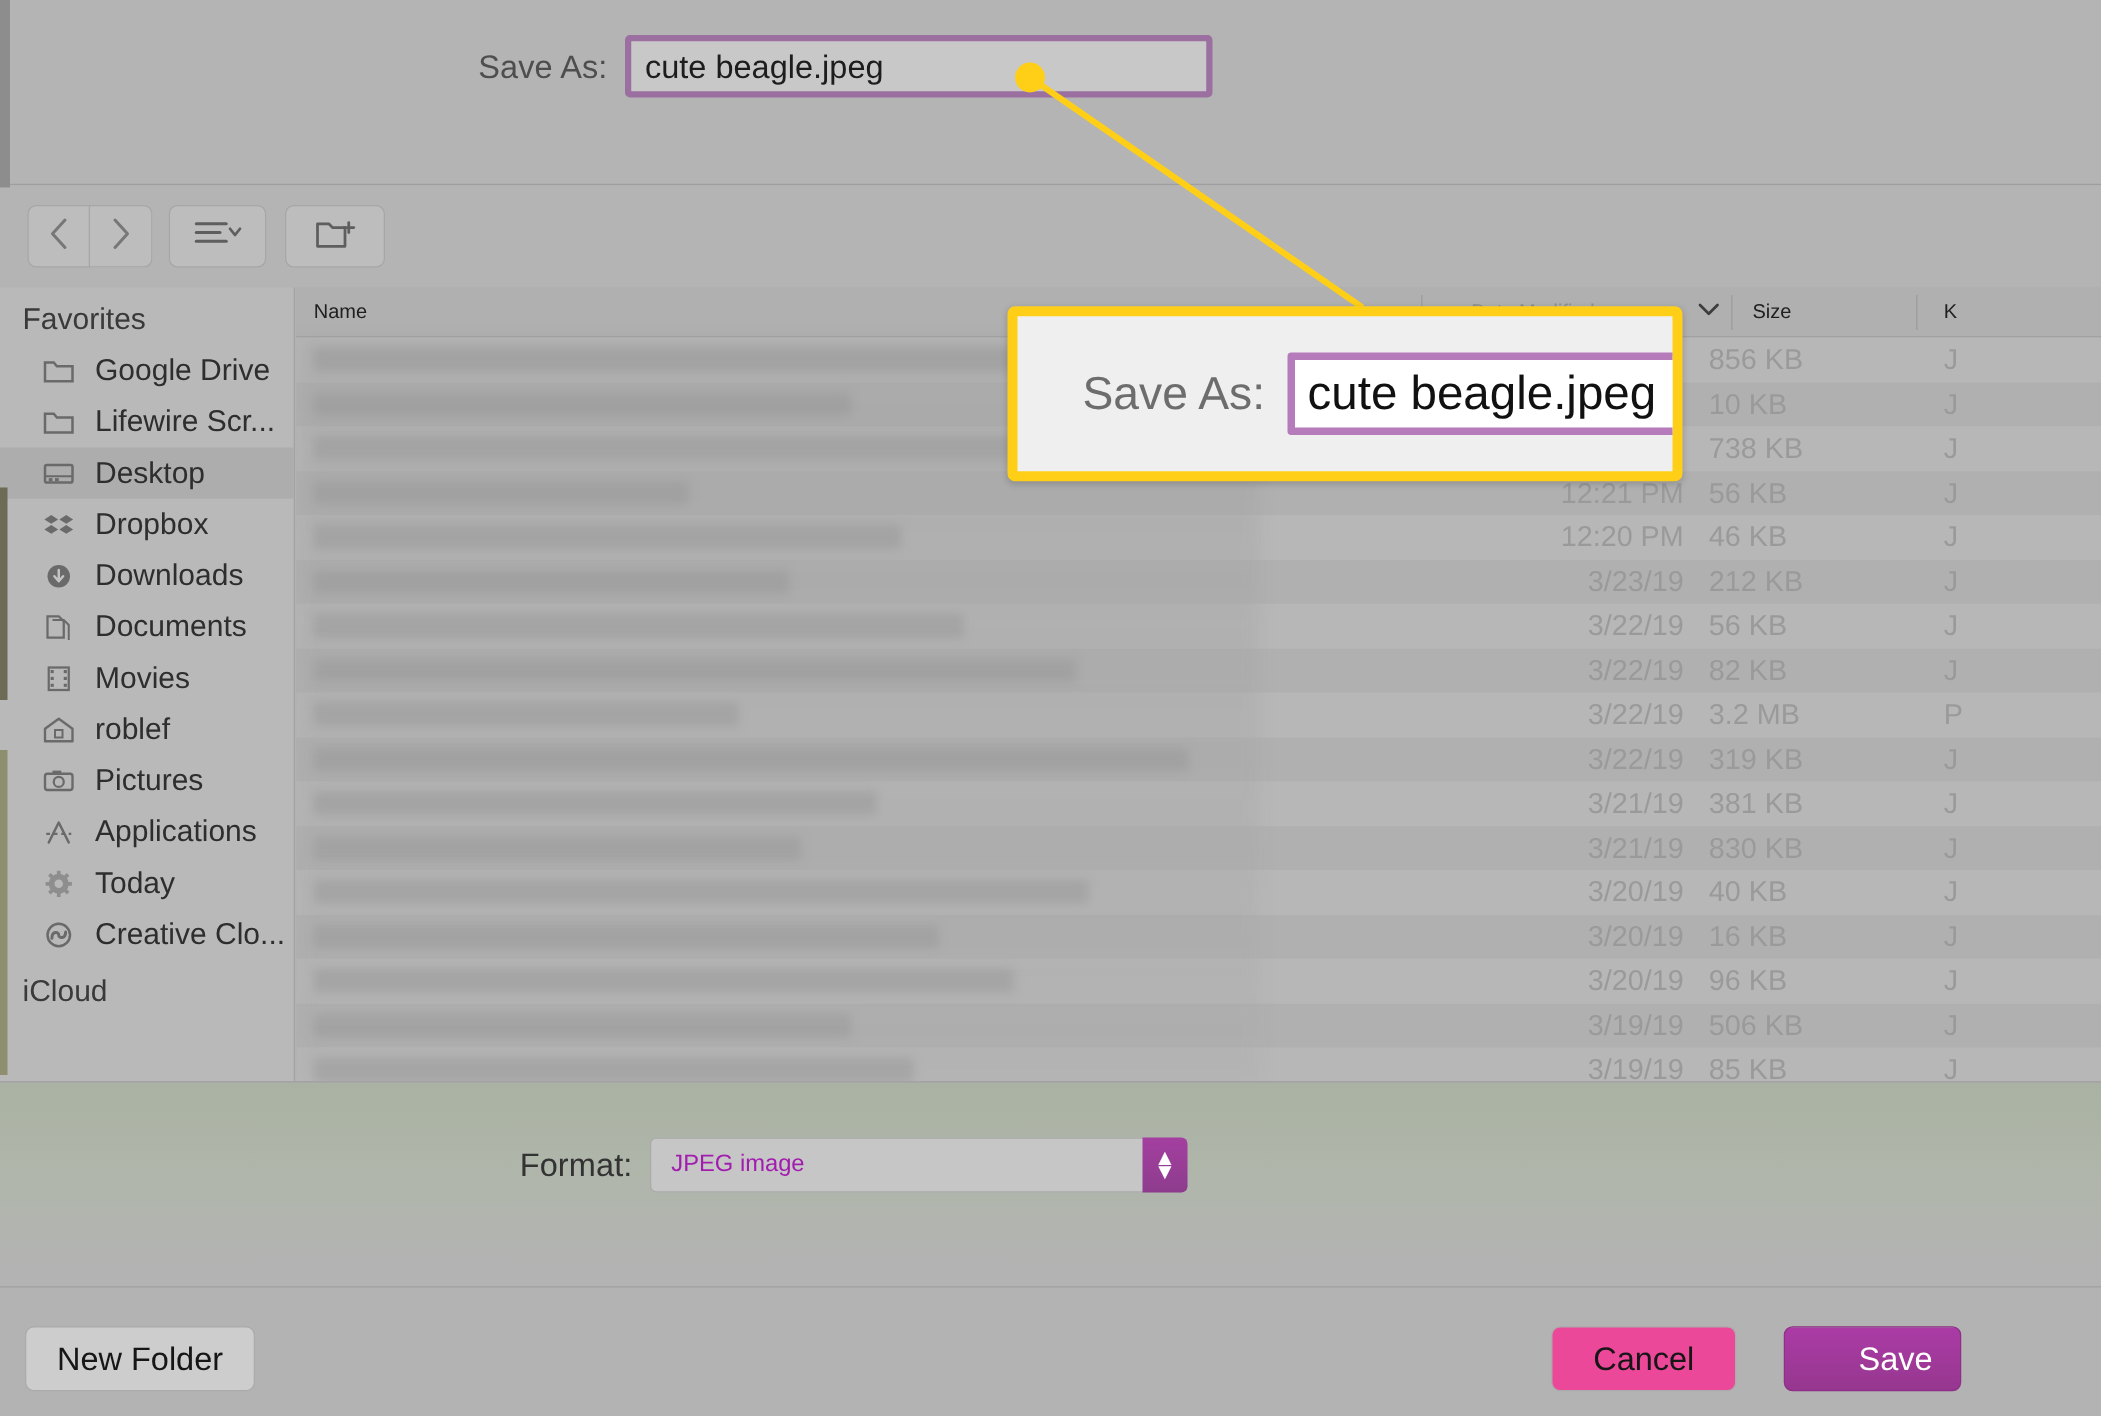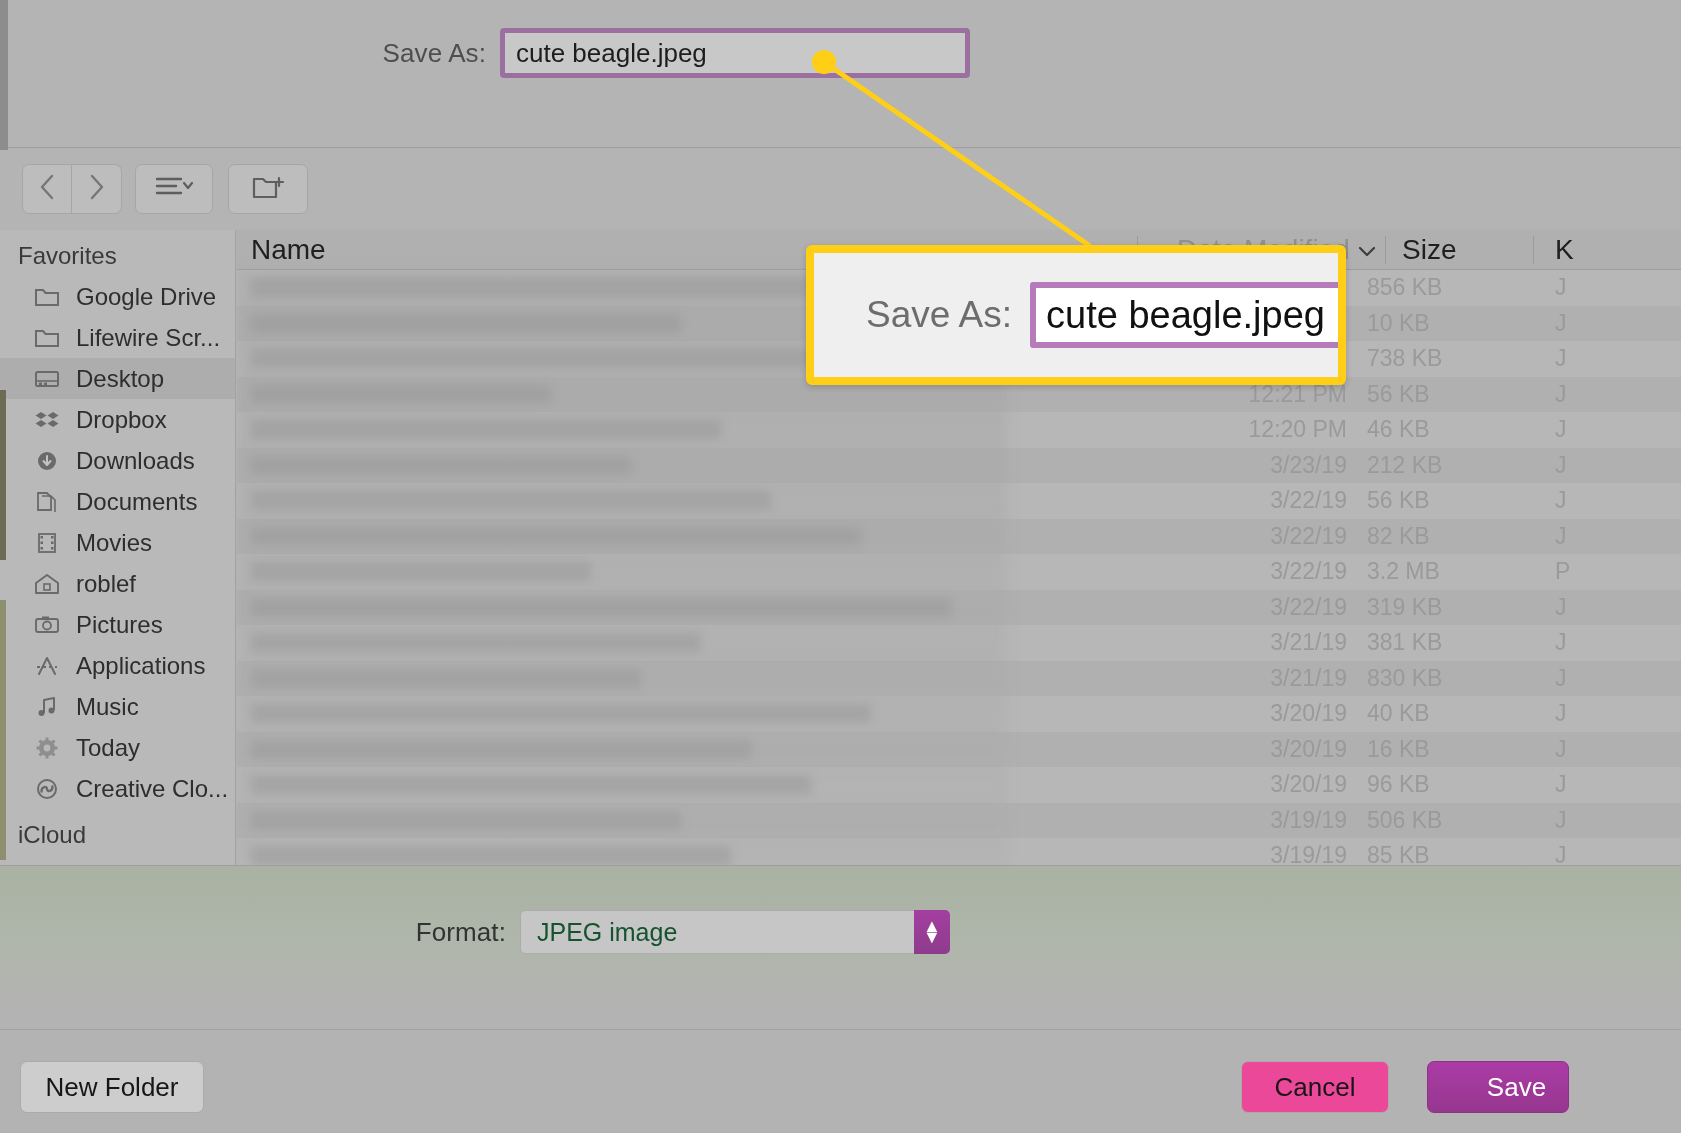"Name" .col-header .ch { font-size: 28px -> 16px }
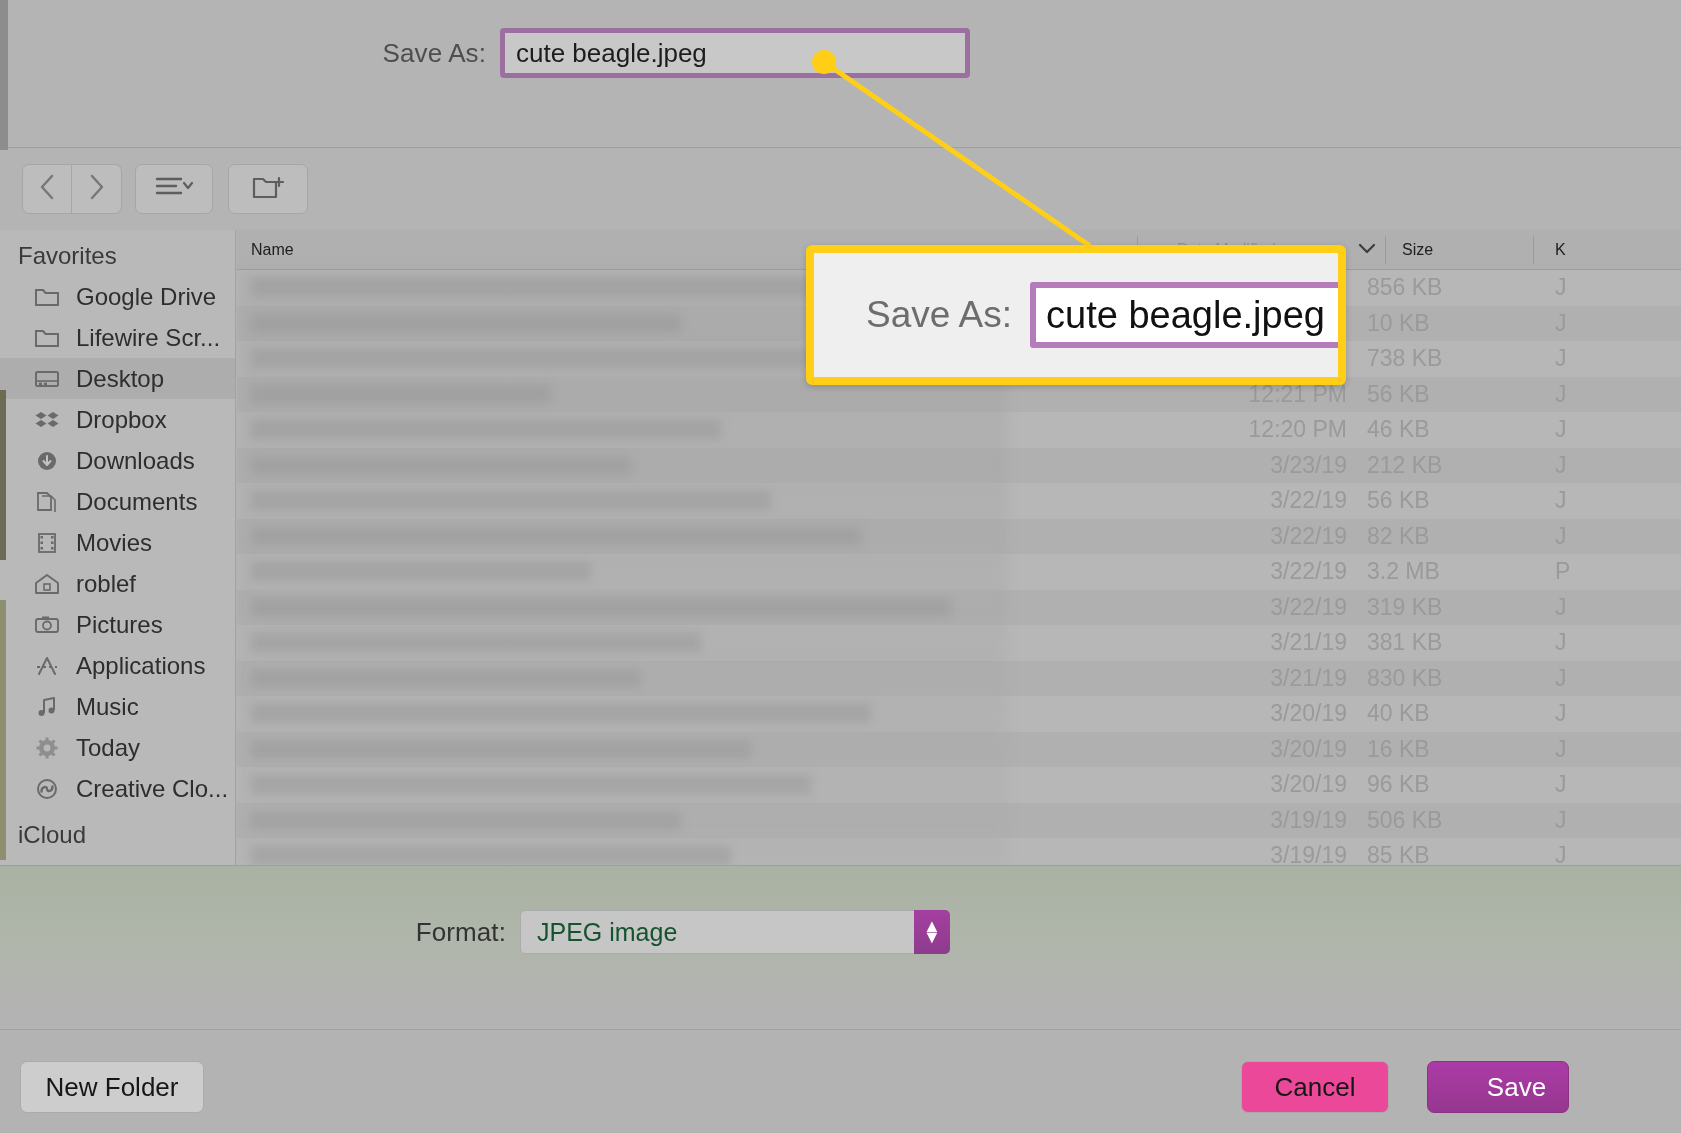"Music" div.side-item { html: <div> <span> <svg> <path></path> <circle></circle> <circle></circle> </svg> </span> <span>Music</span> </div> -> none }
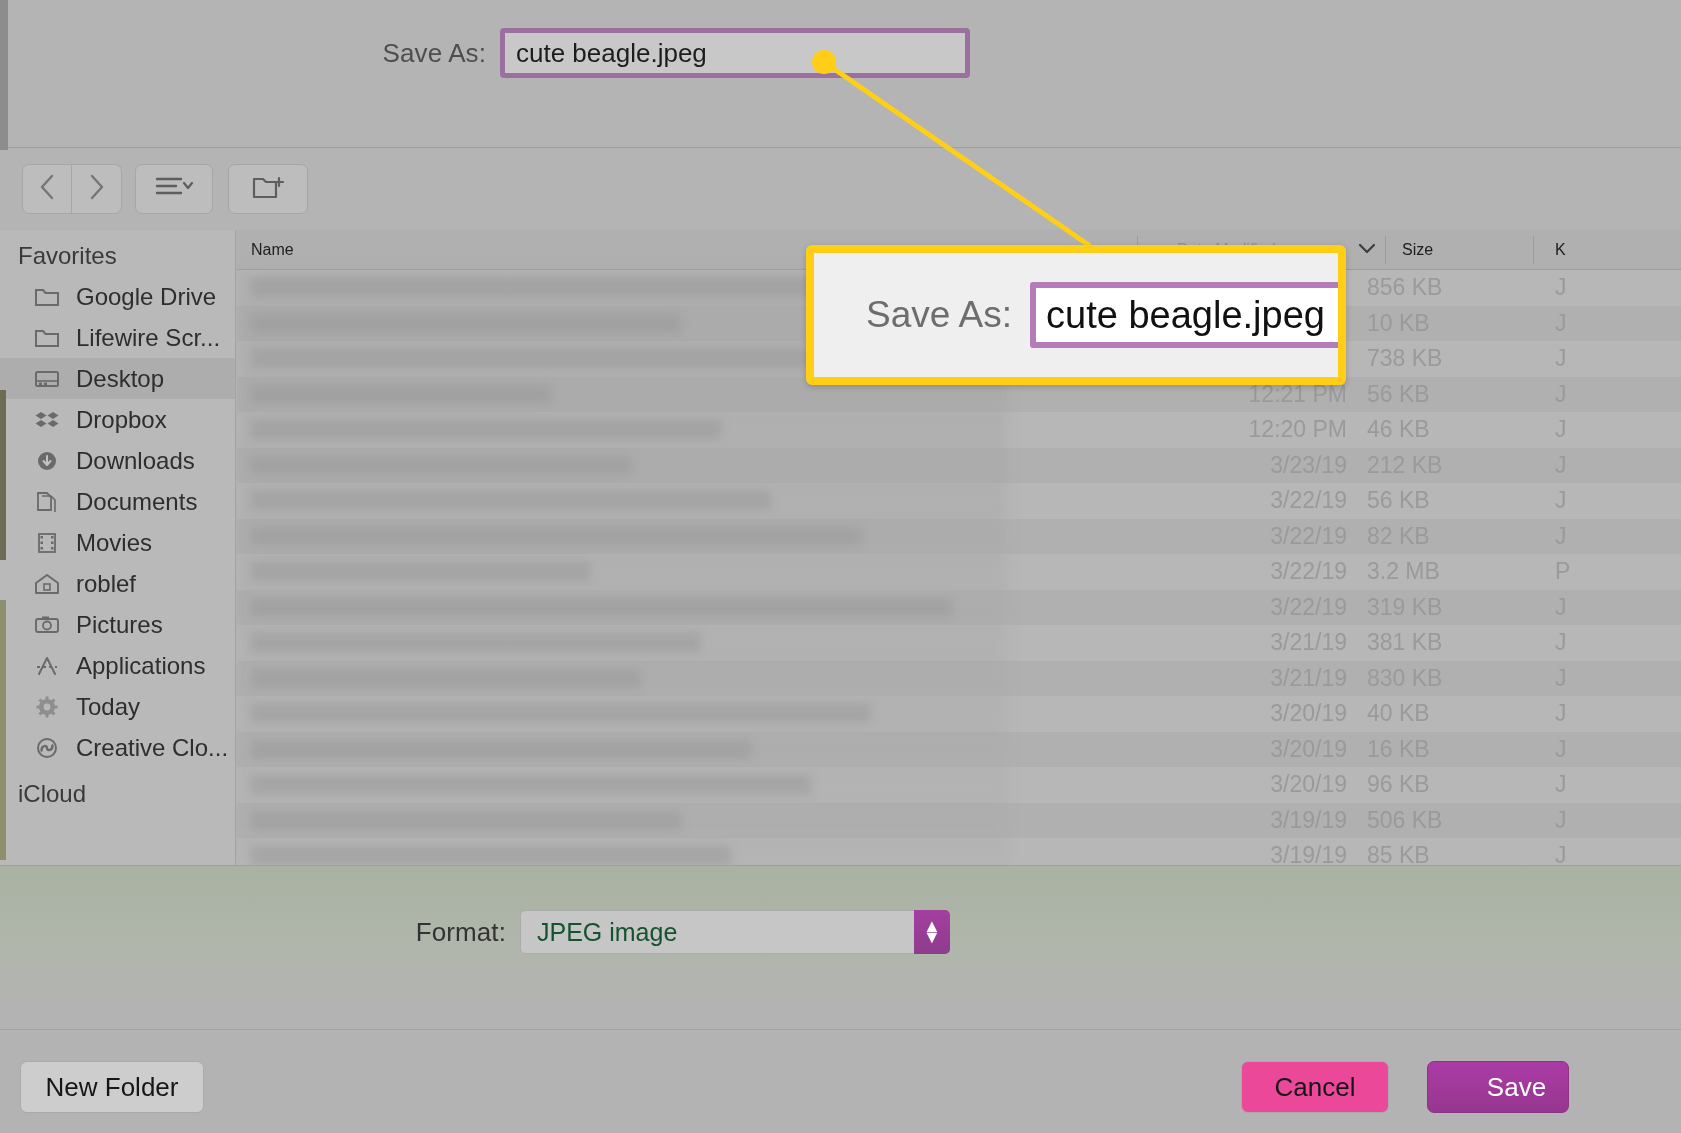"JPEG image" .format-popup .val { color: #14532d -> #a21caf; font-size: 25px -> 19px }
